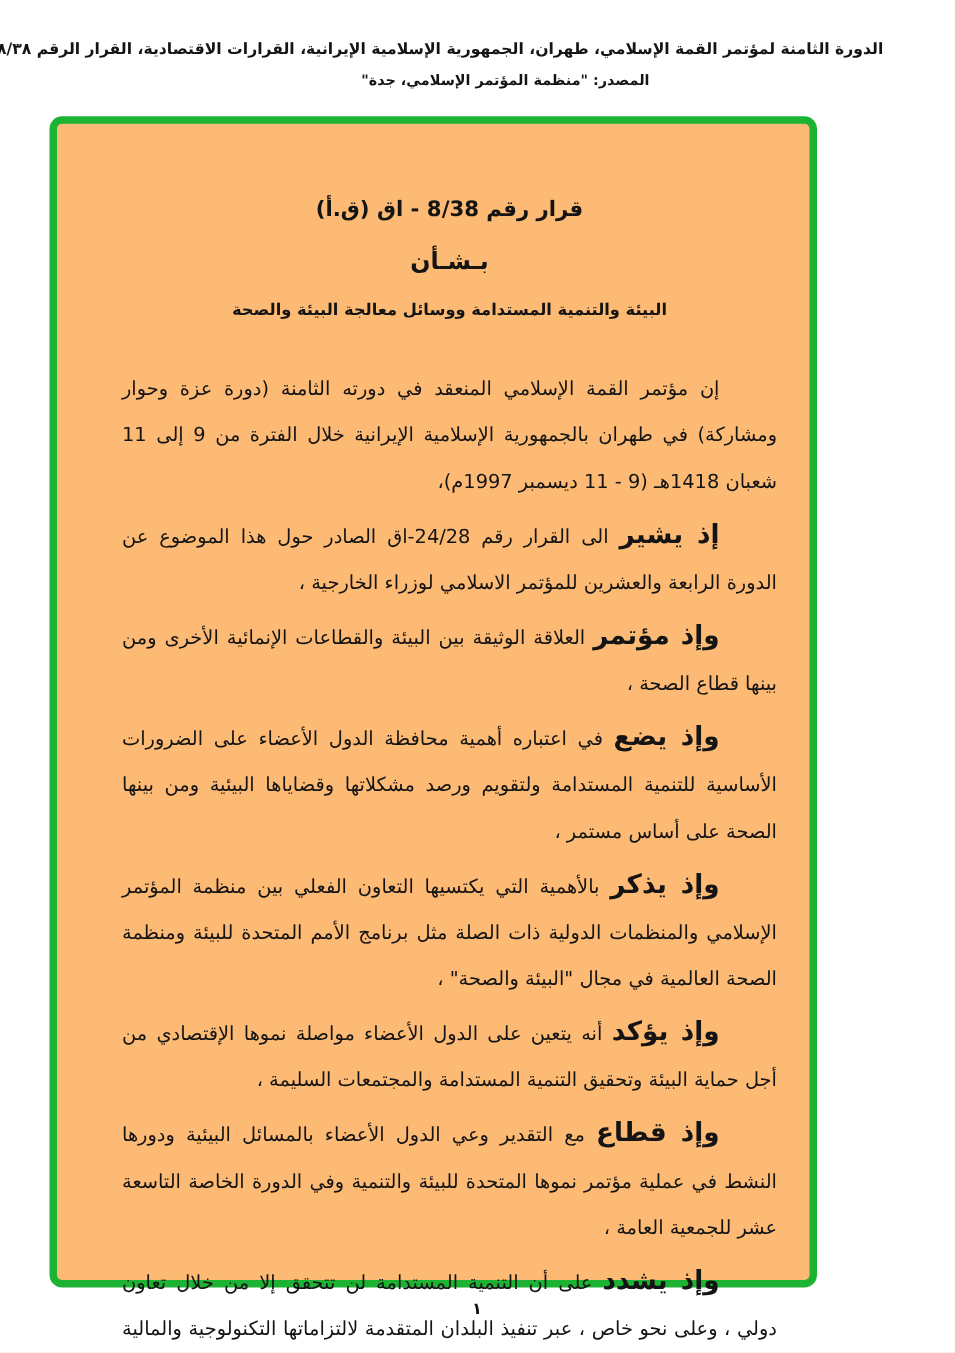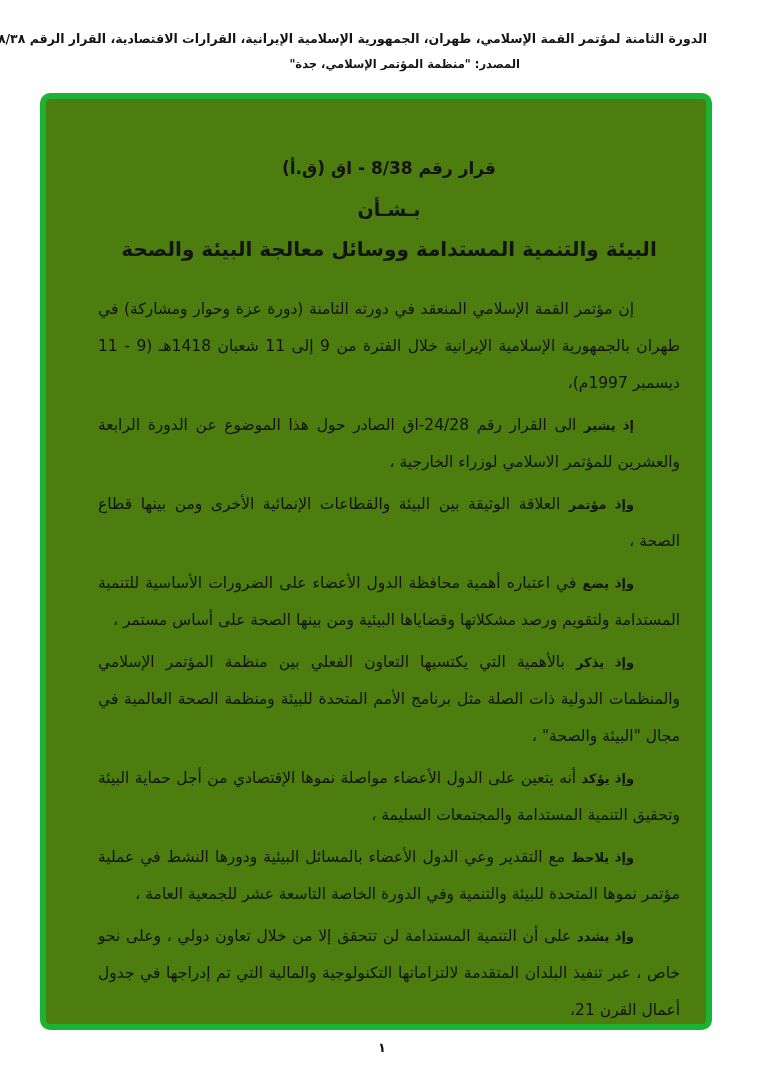"قرار رقم 8/38 - اق" .green-box { background: #4d7c0f -> #fdba74; width: 672px -> 614px }
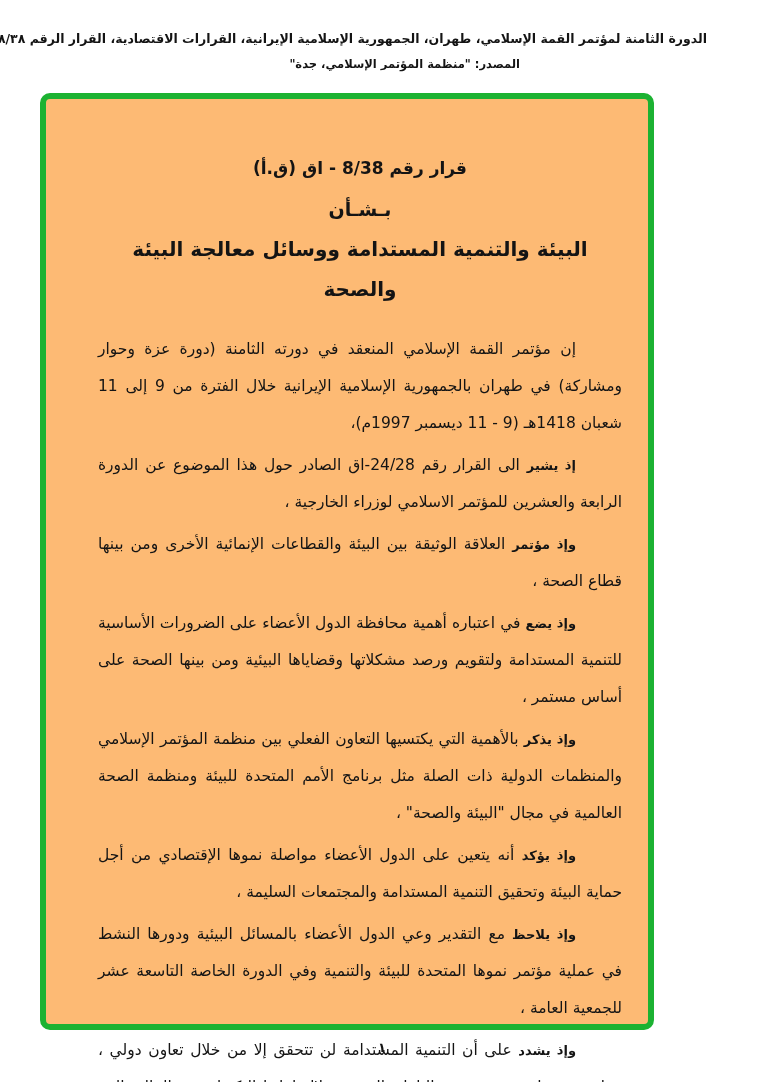"البيئة والتنمية المستدامة ووسائل معالجة" .title-3 { font-size: 20px -> 13px }
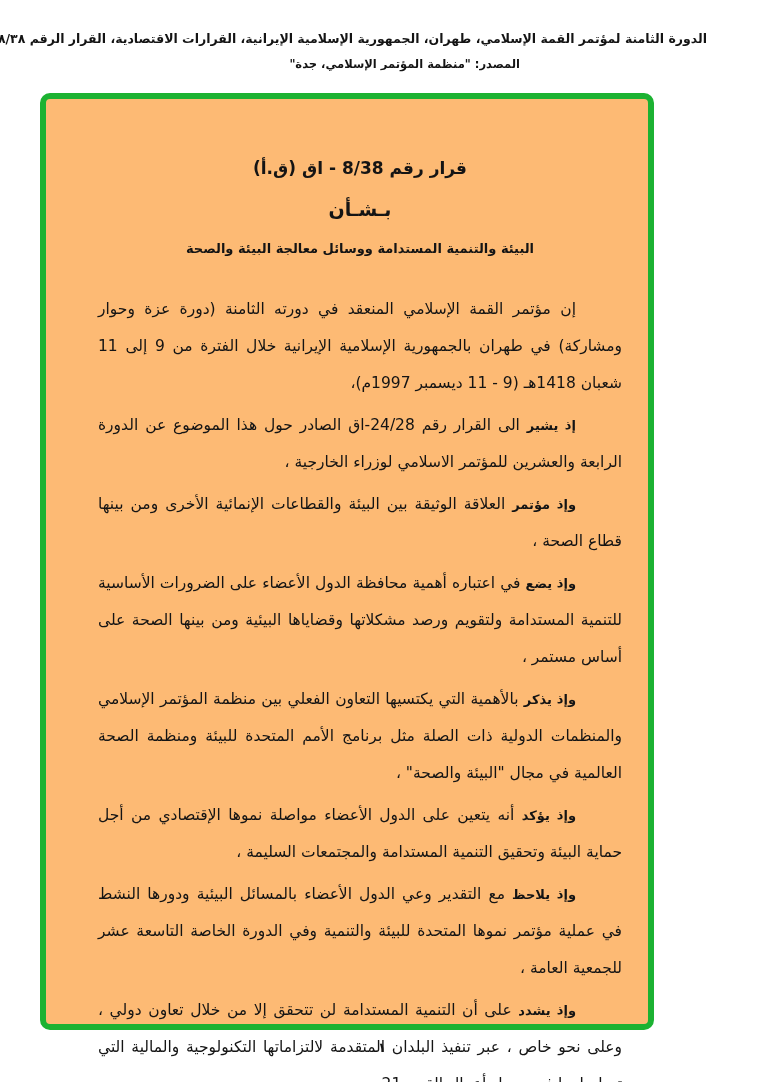"إذ يشير" .lead { font-size: 13px -> 21px }
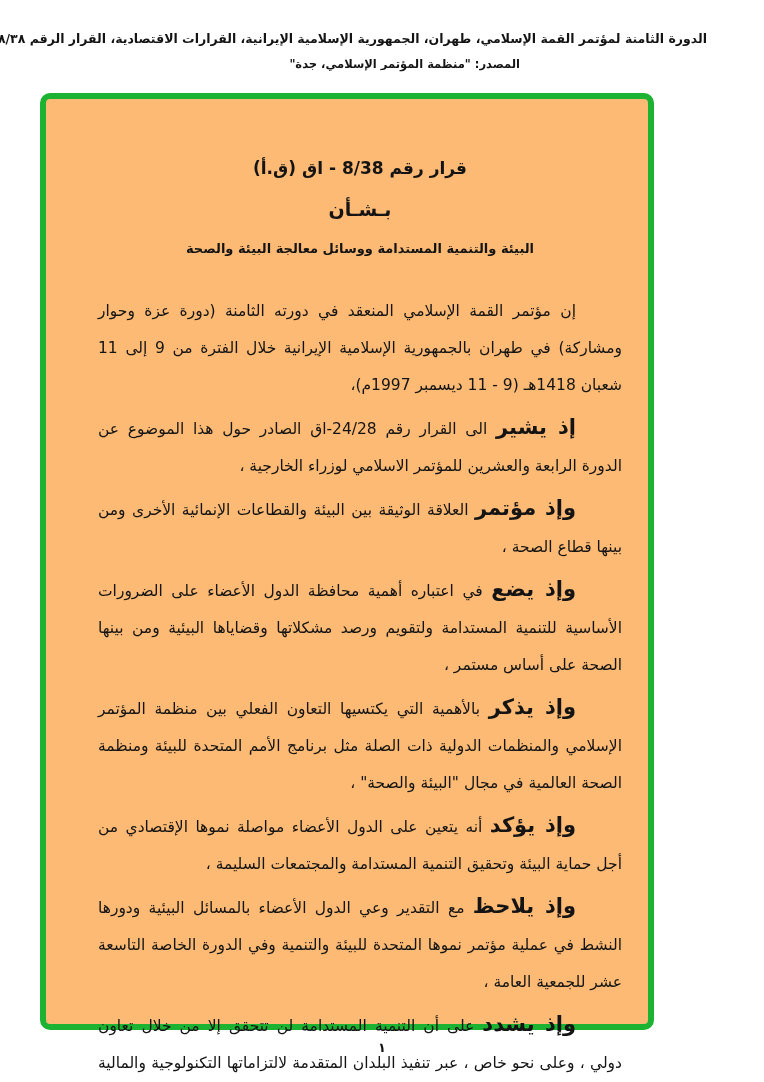"وإذ يلاحظ" span.lead { text: يلاحظ -> قطاع }
